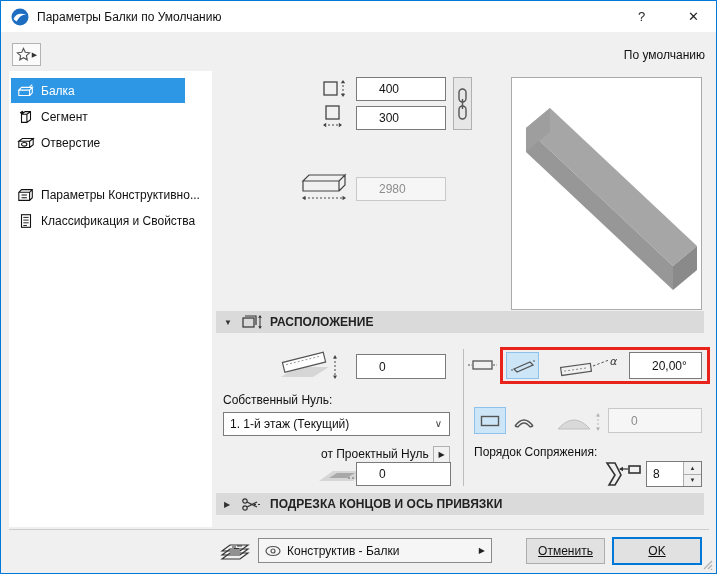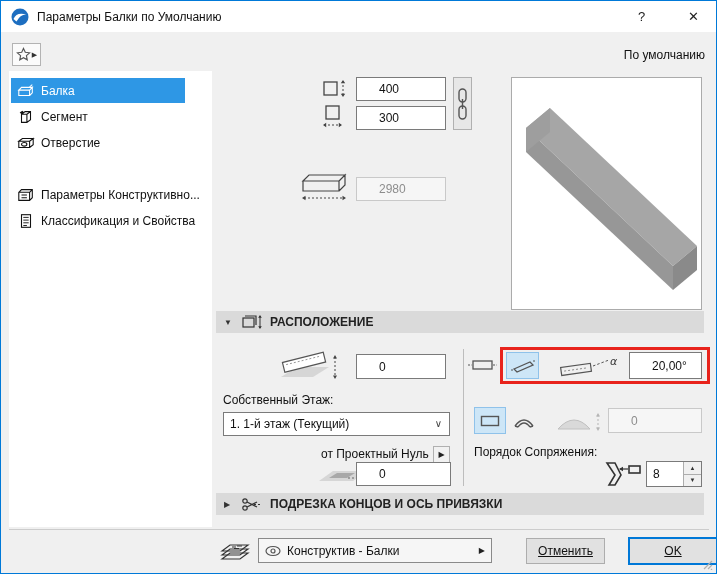"Собственный Этаж:" span.lbl { text: Этаж -> Нуль }
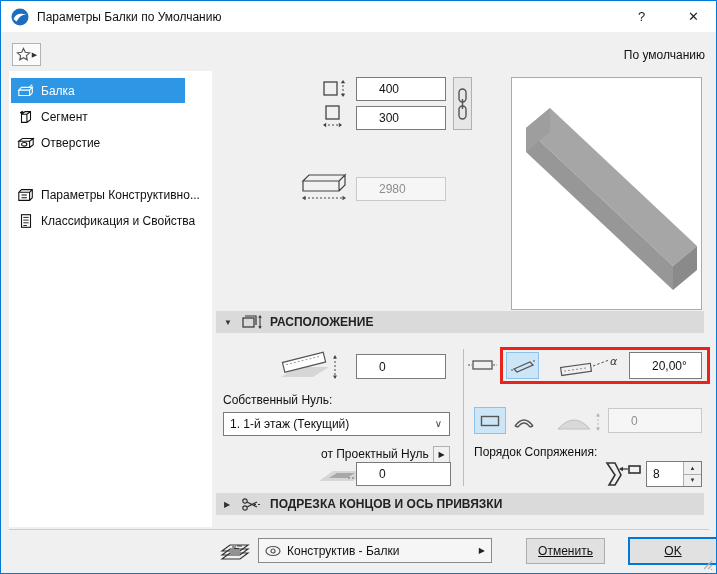"OK" div.btn { margin-left: 16px -> none }
